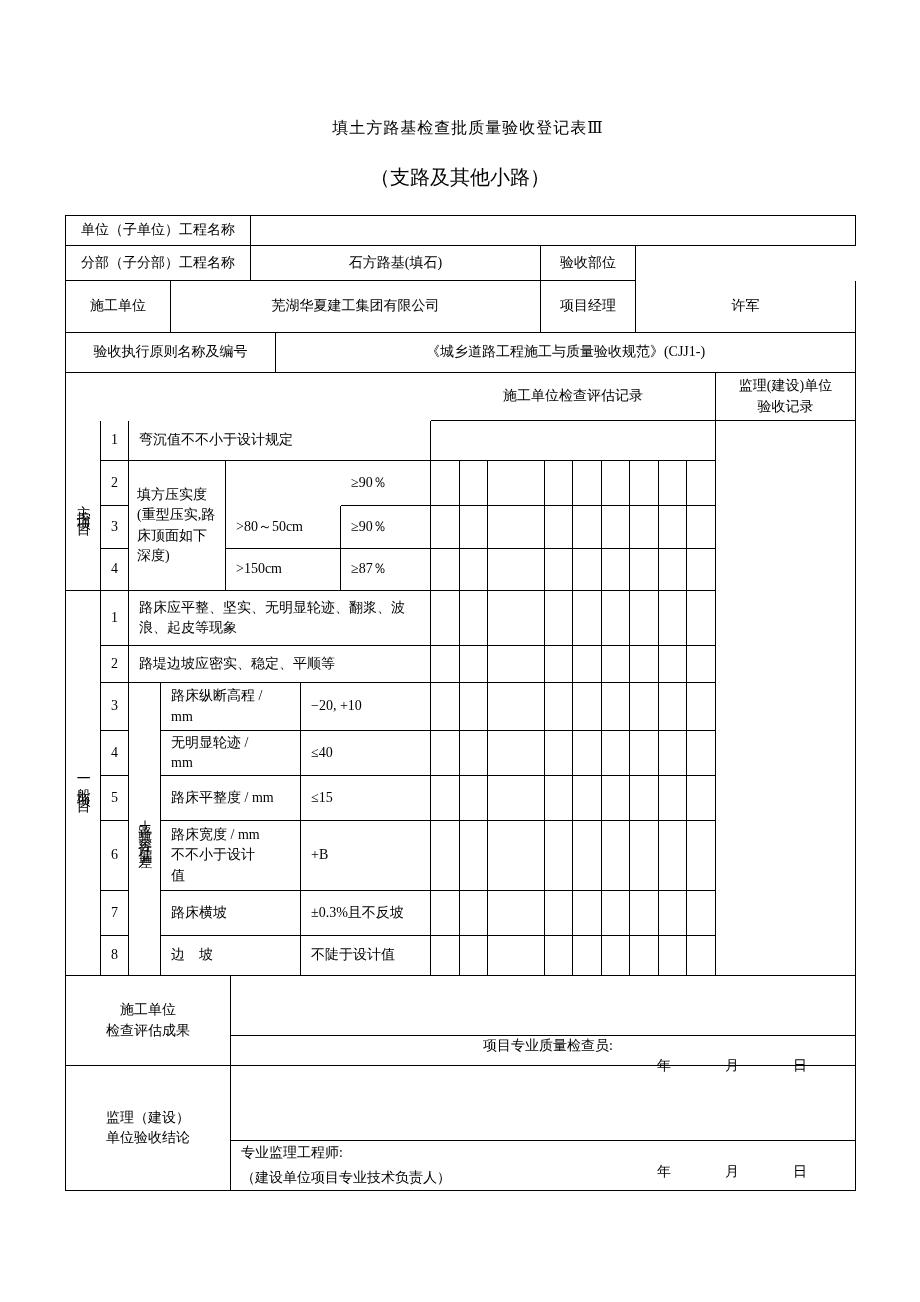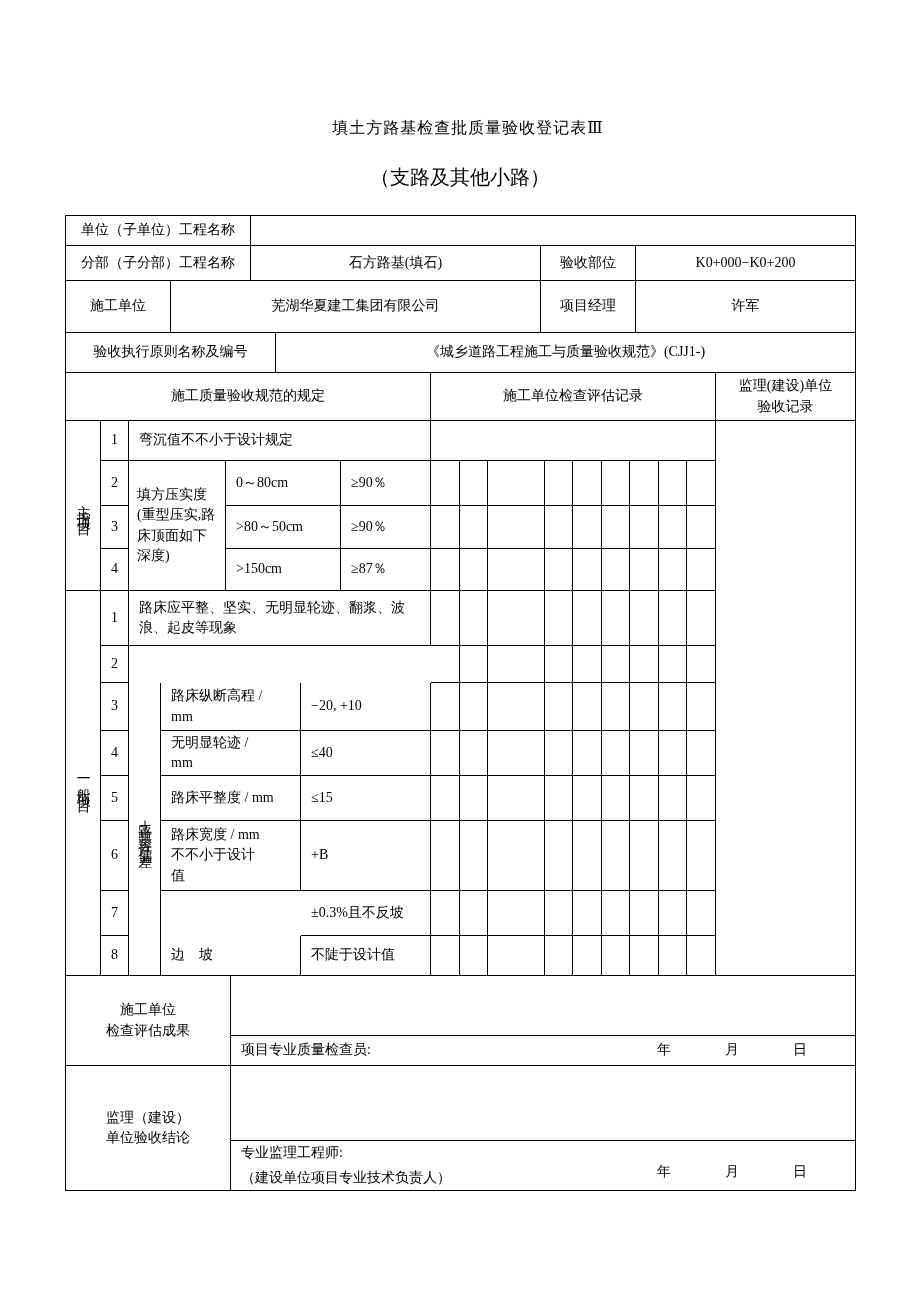"K0+000−K0+200" div.c { html: <div>K0+000−K0+200</div> -> none }
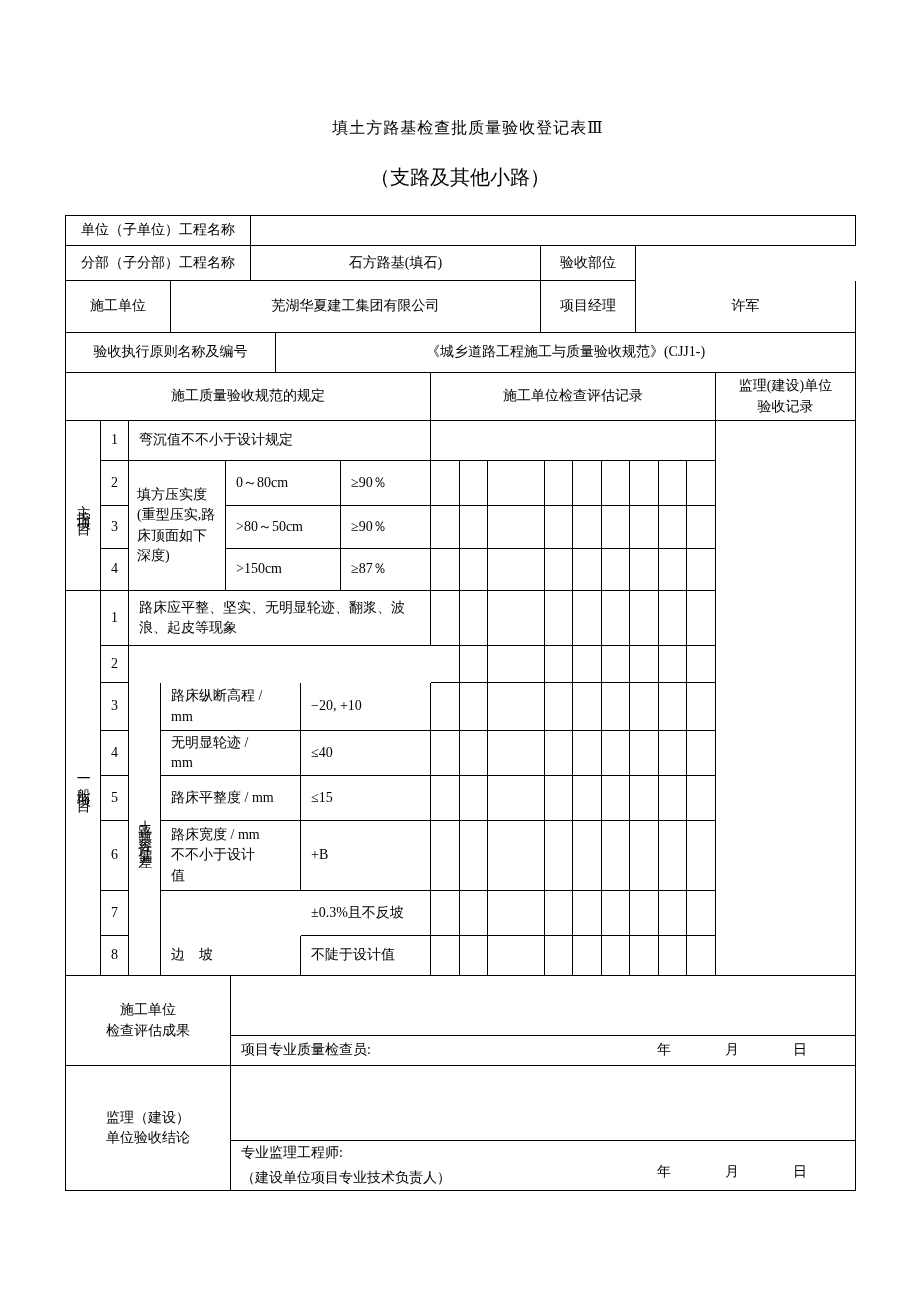"施工质量验收规范的规定" div.c { html: <div>施工质量验收规范的规定</div> -> none }
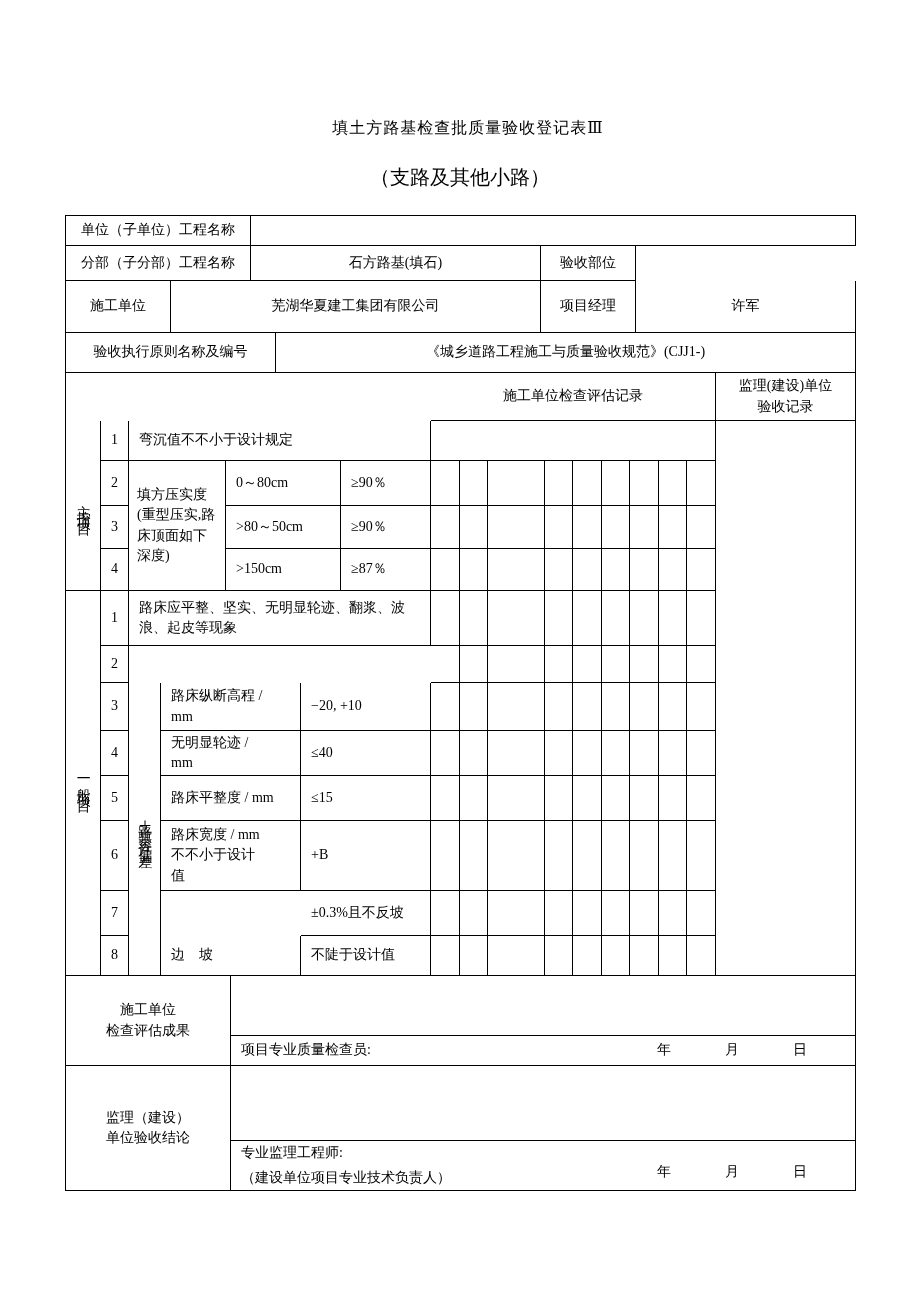"0～80cm" div.c { html: <div>0～80cm</div> -> none }
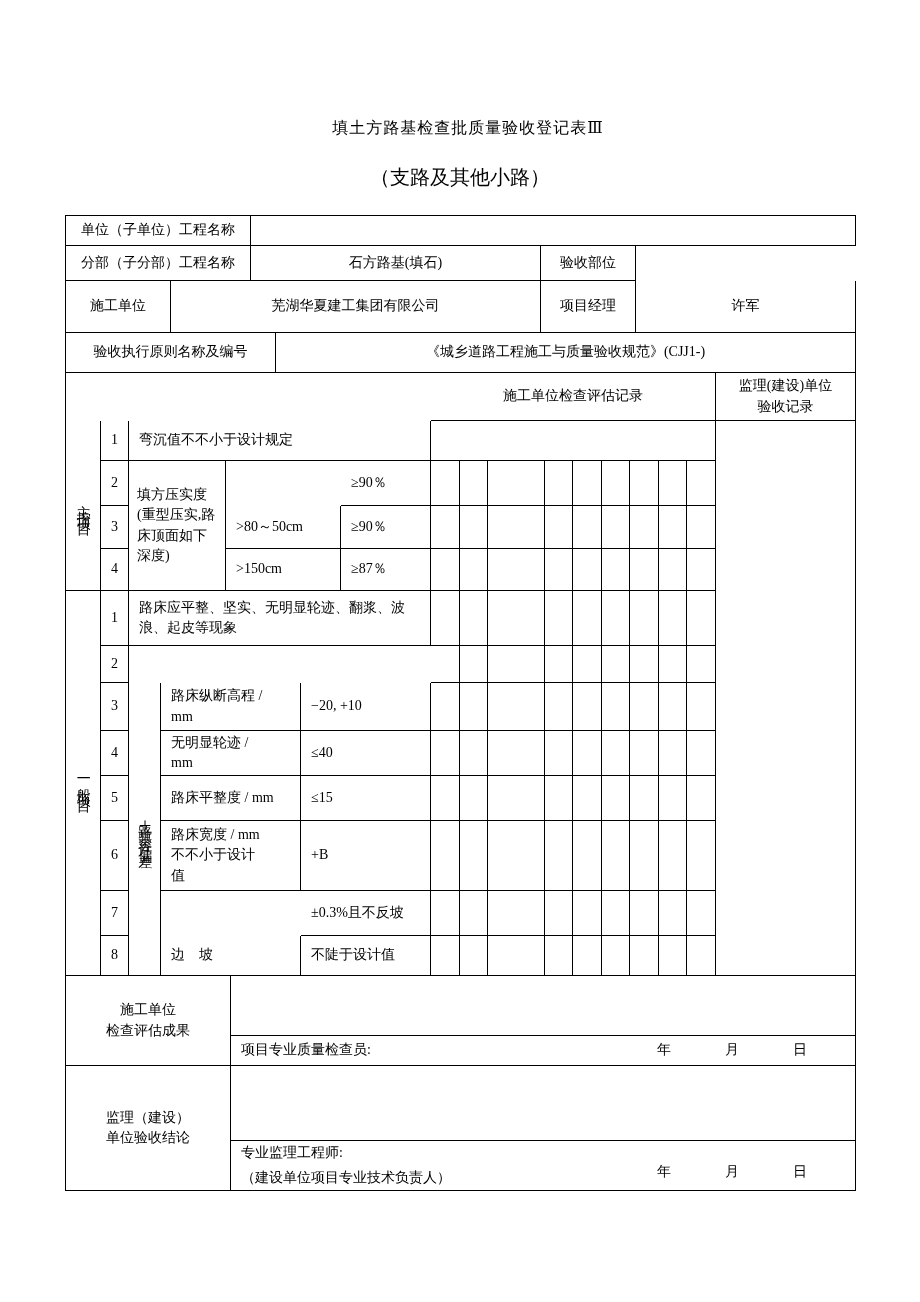"路堤边坡应密实、稳定、平顺等" div.c { html: none -> <div>路堤边坡应密实、稳定、平顺等</div> }
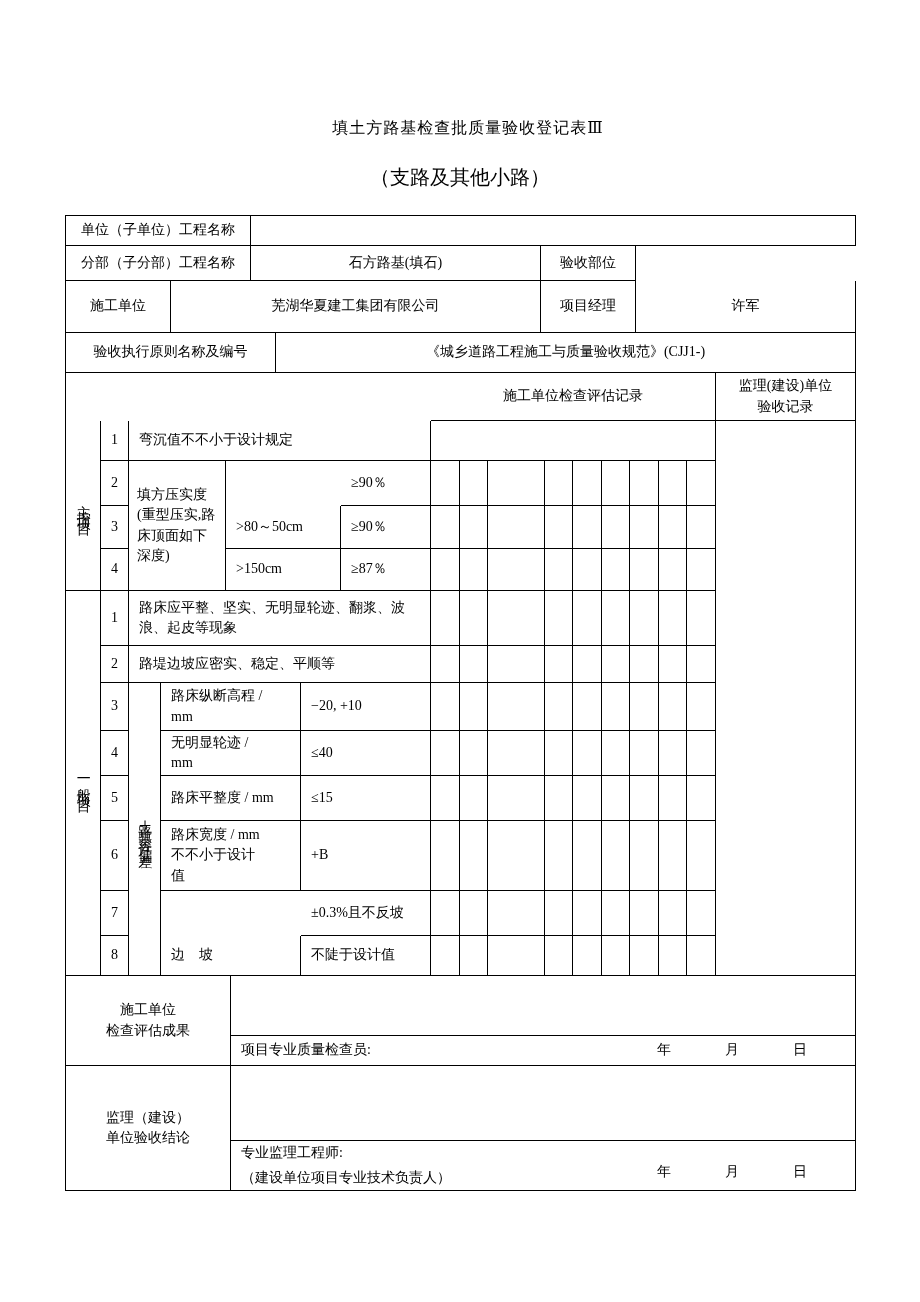"路床横坡" div.c { html: none -> <div>路床横坡</div> }
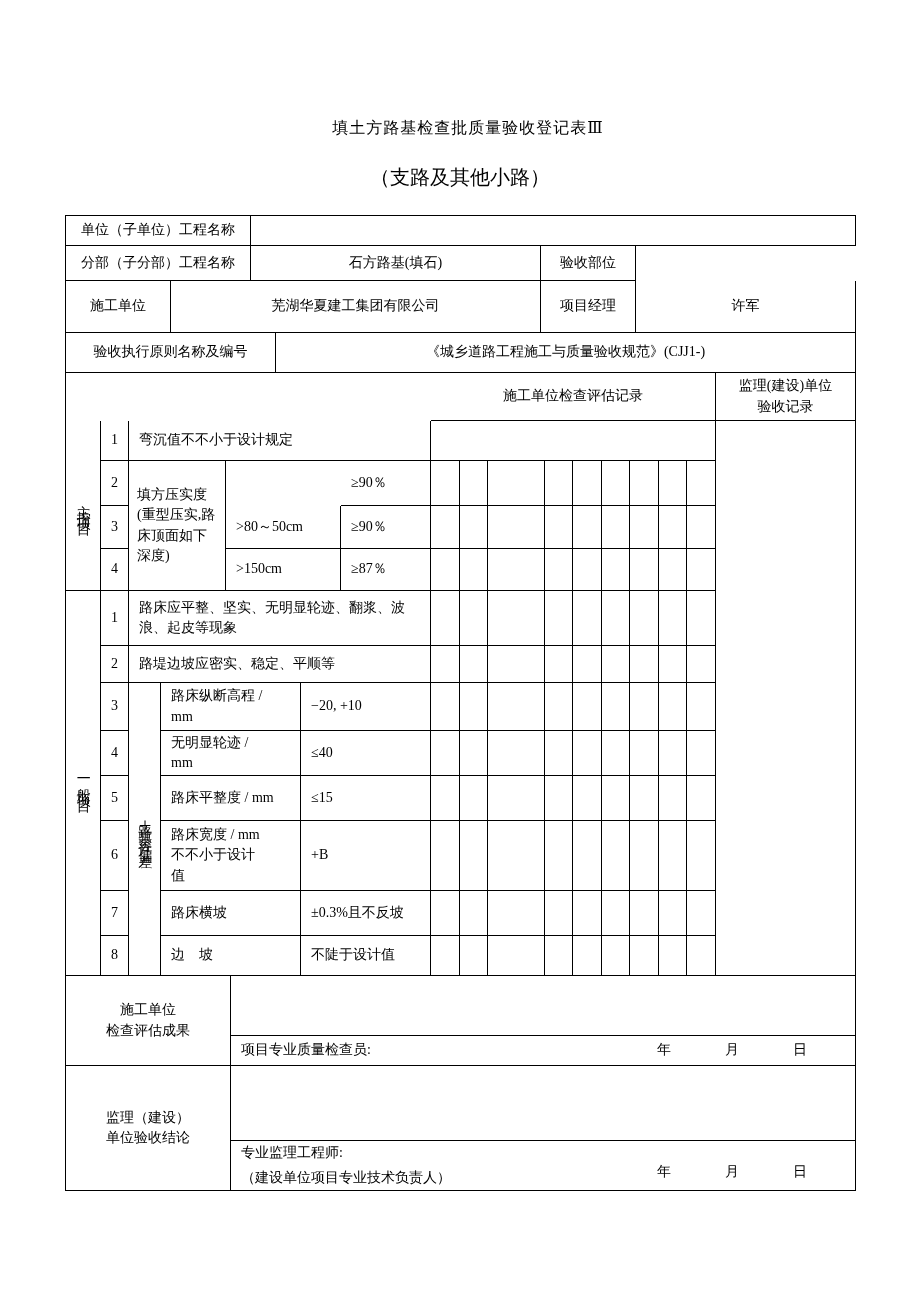"项目专业质量检查员:" div.c { flex-direction: none -> column }
